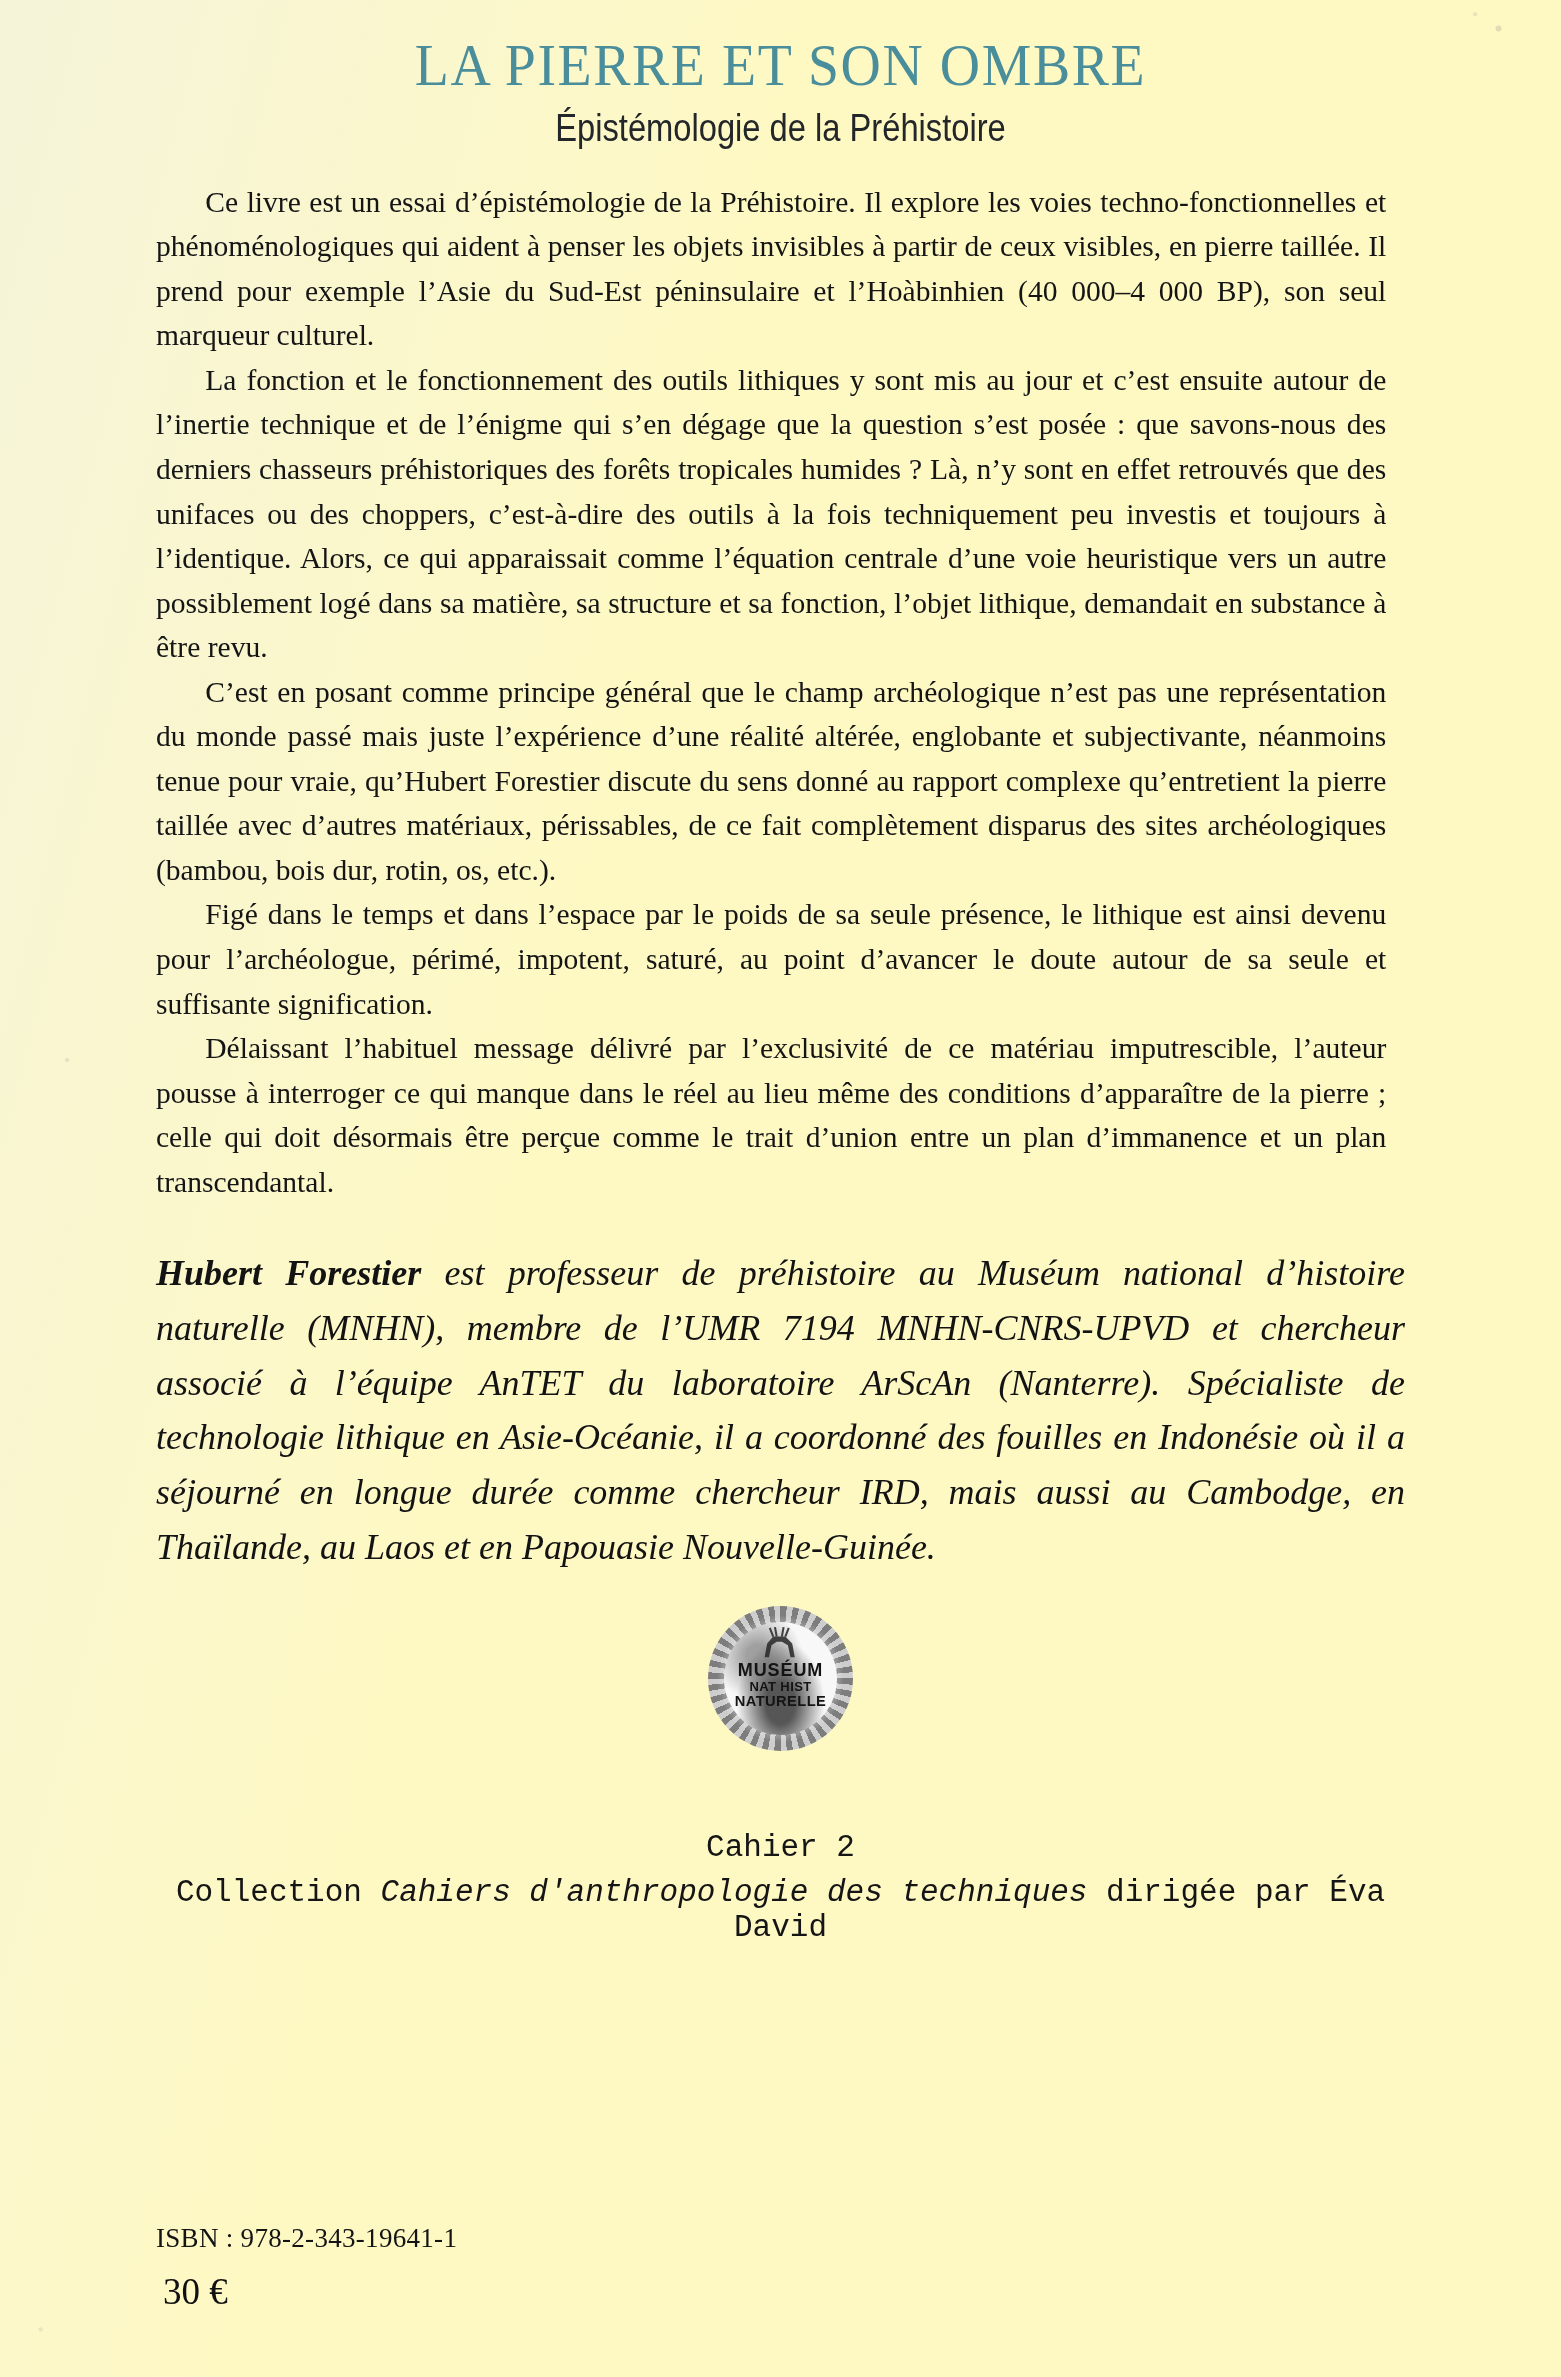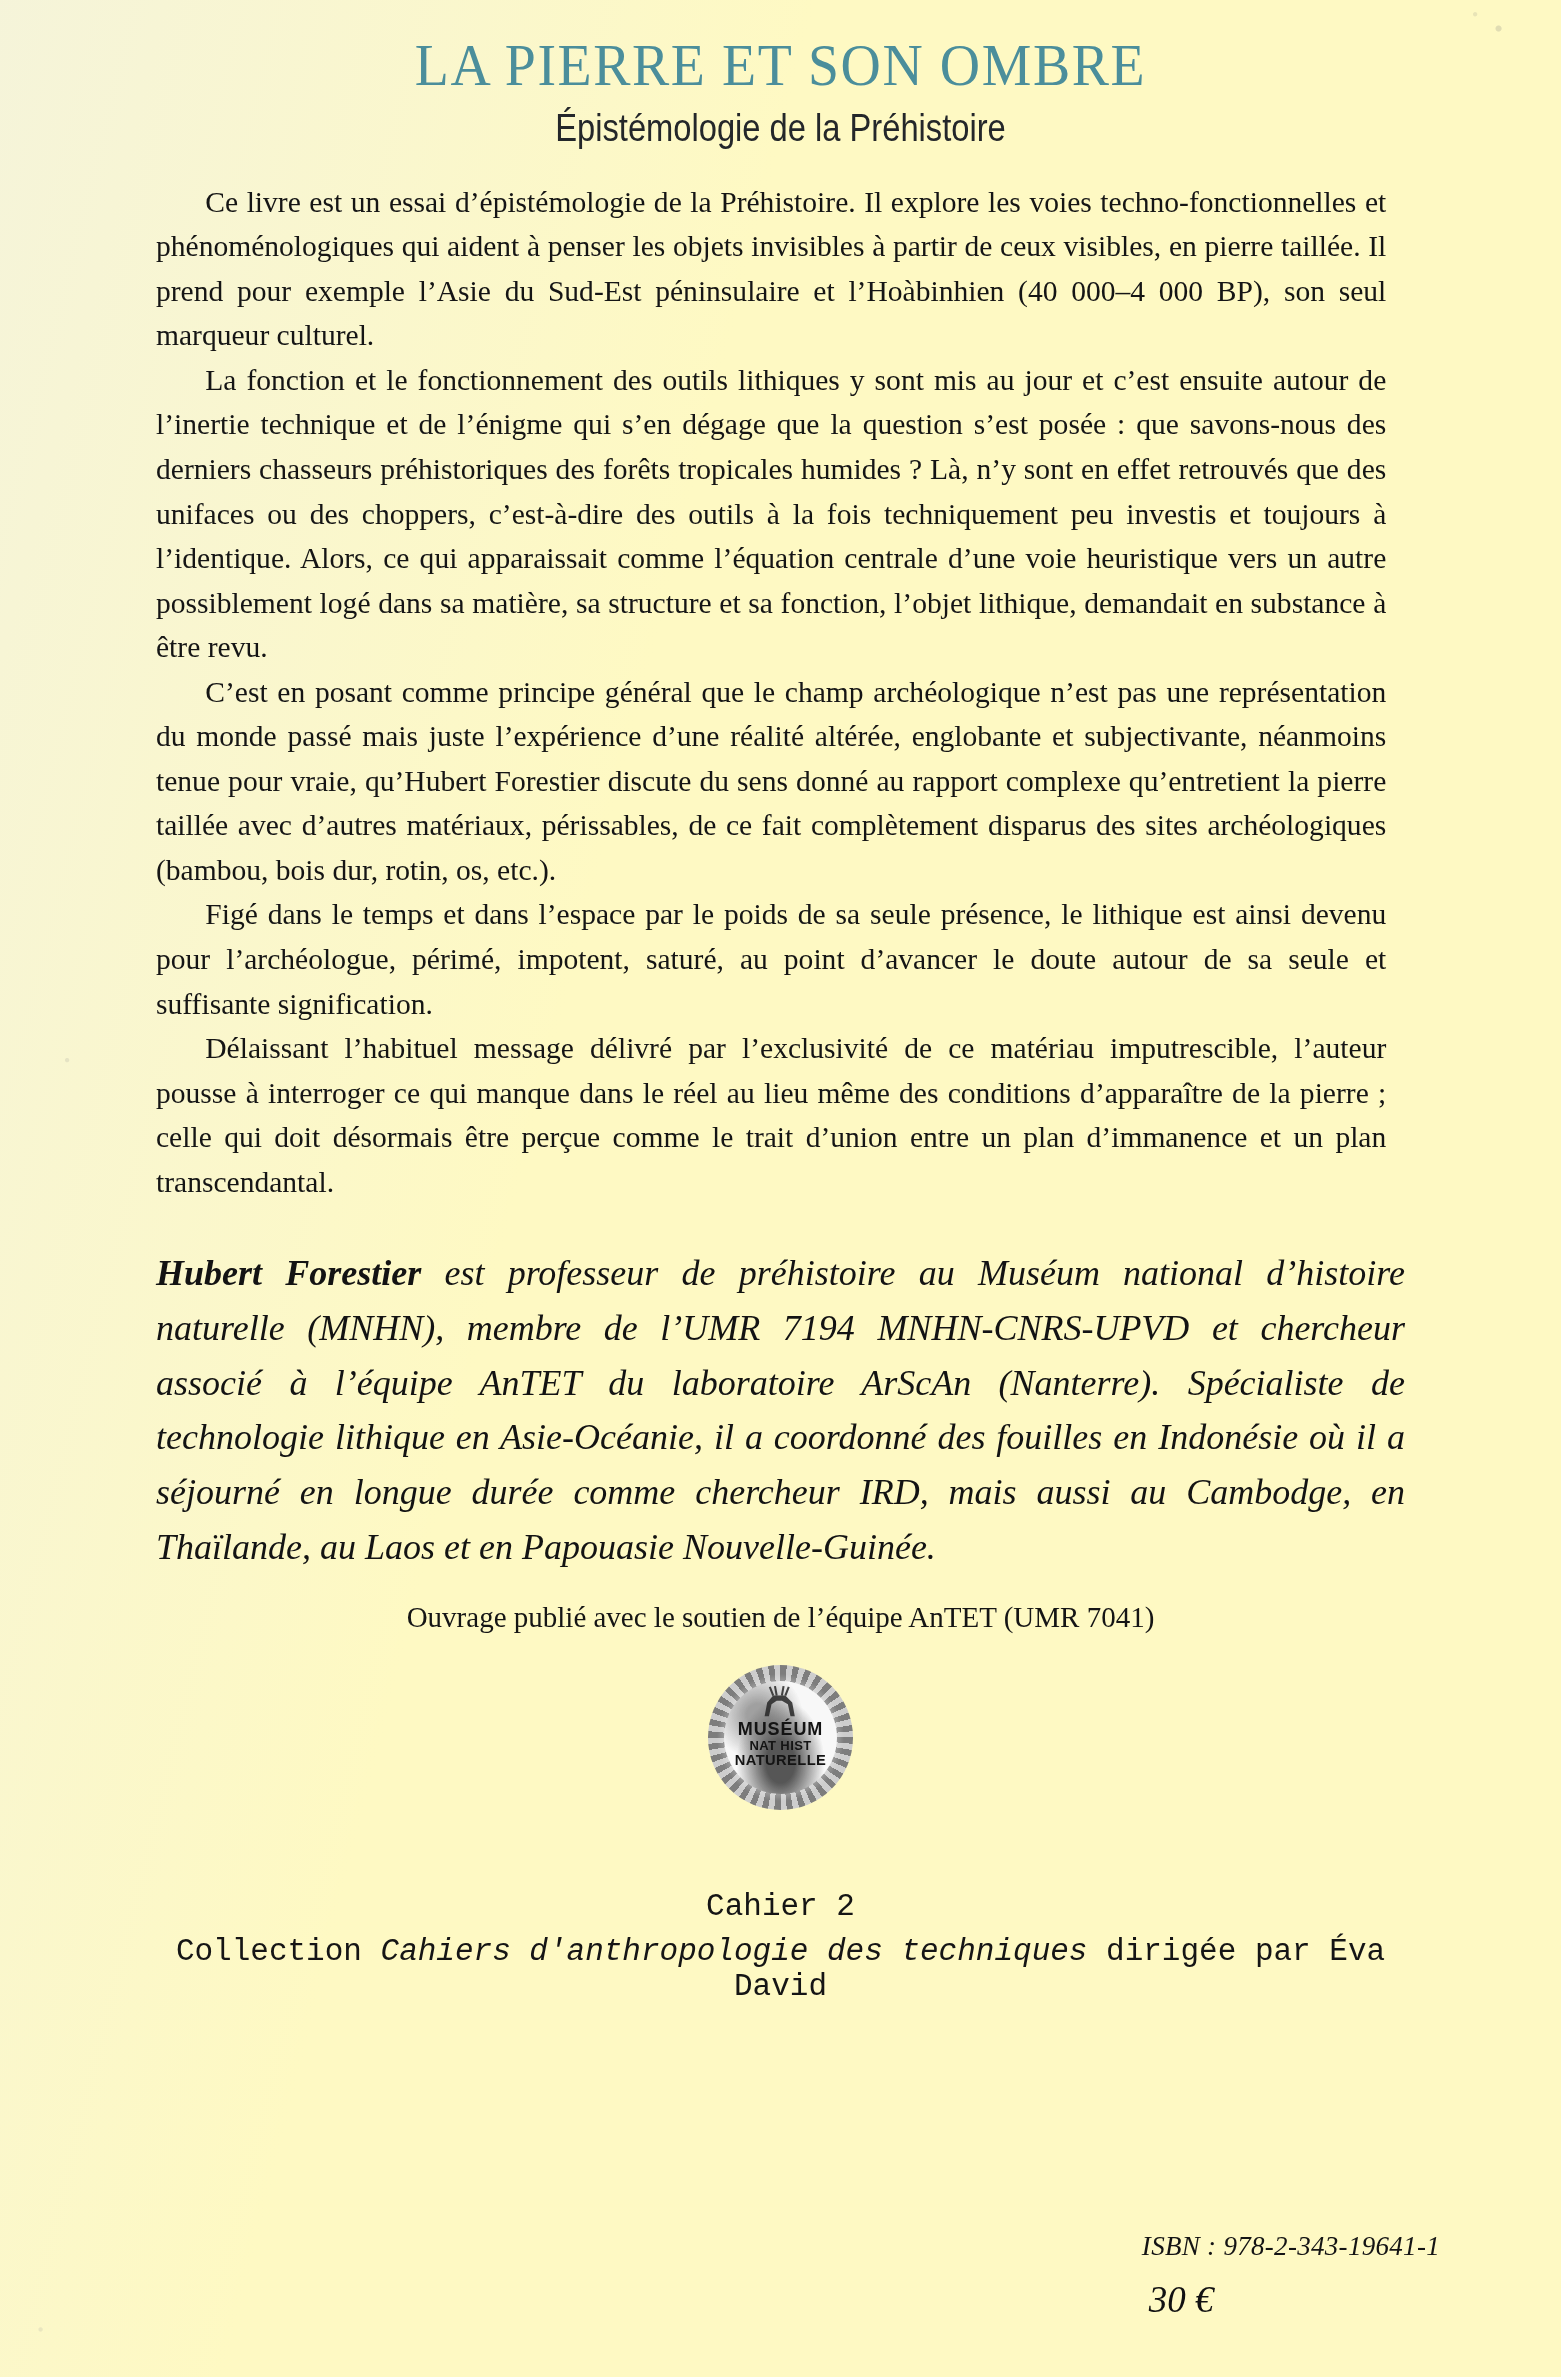"Ouvrage publié avec le soutien" div.support-line { html: <div>Ouvrage publié avec le soutien de l’équipe AnTET (UMR 7041)</div> -> none }
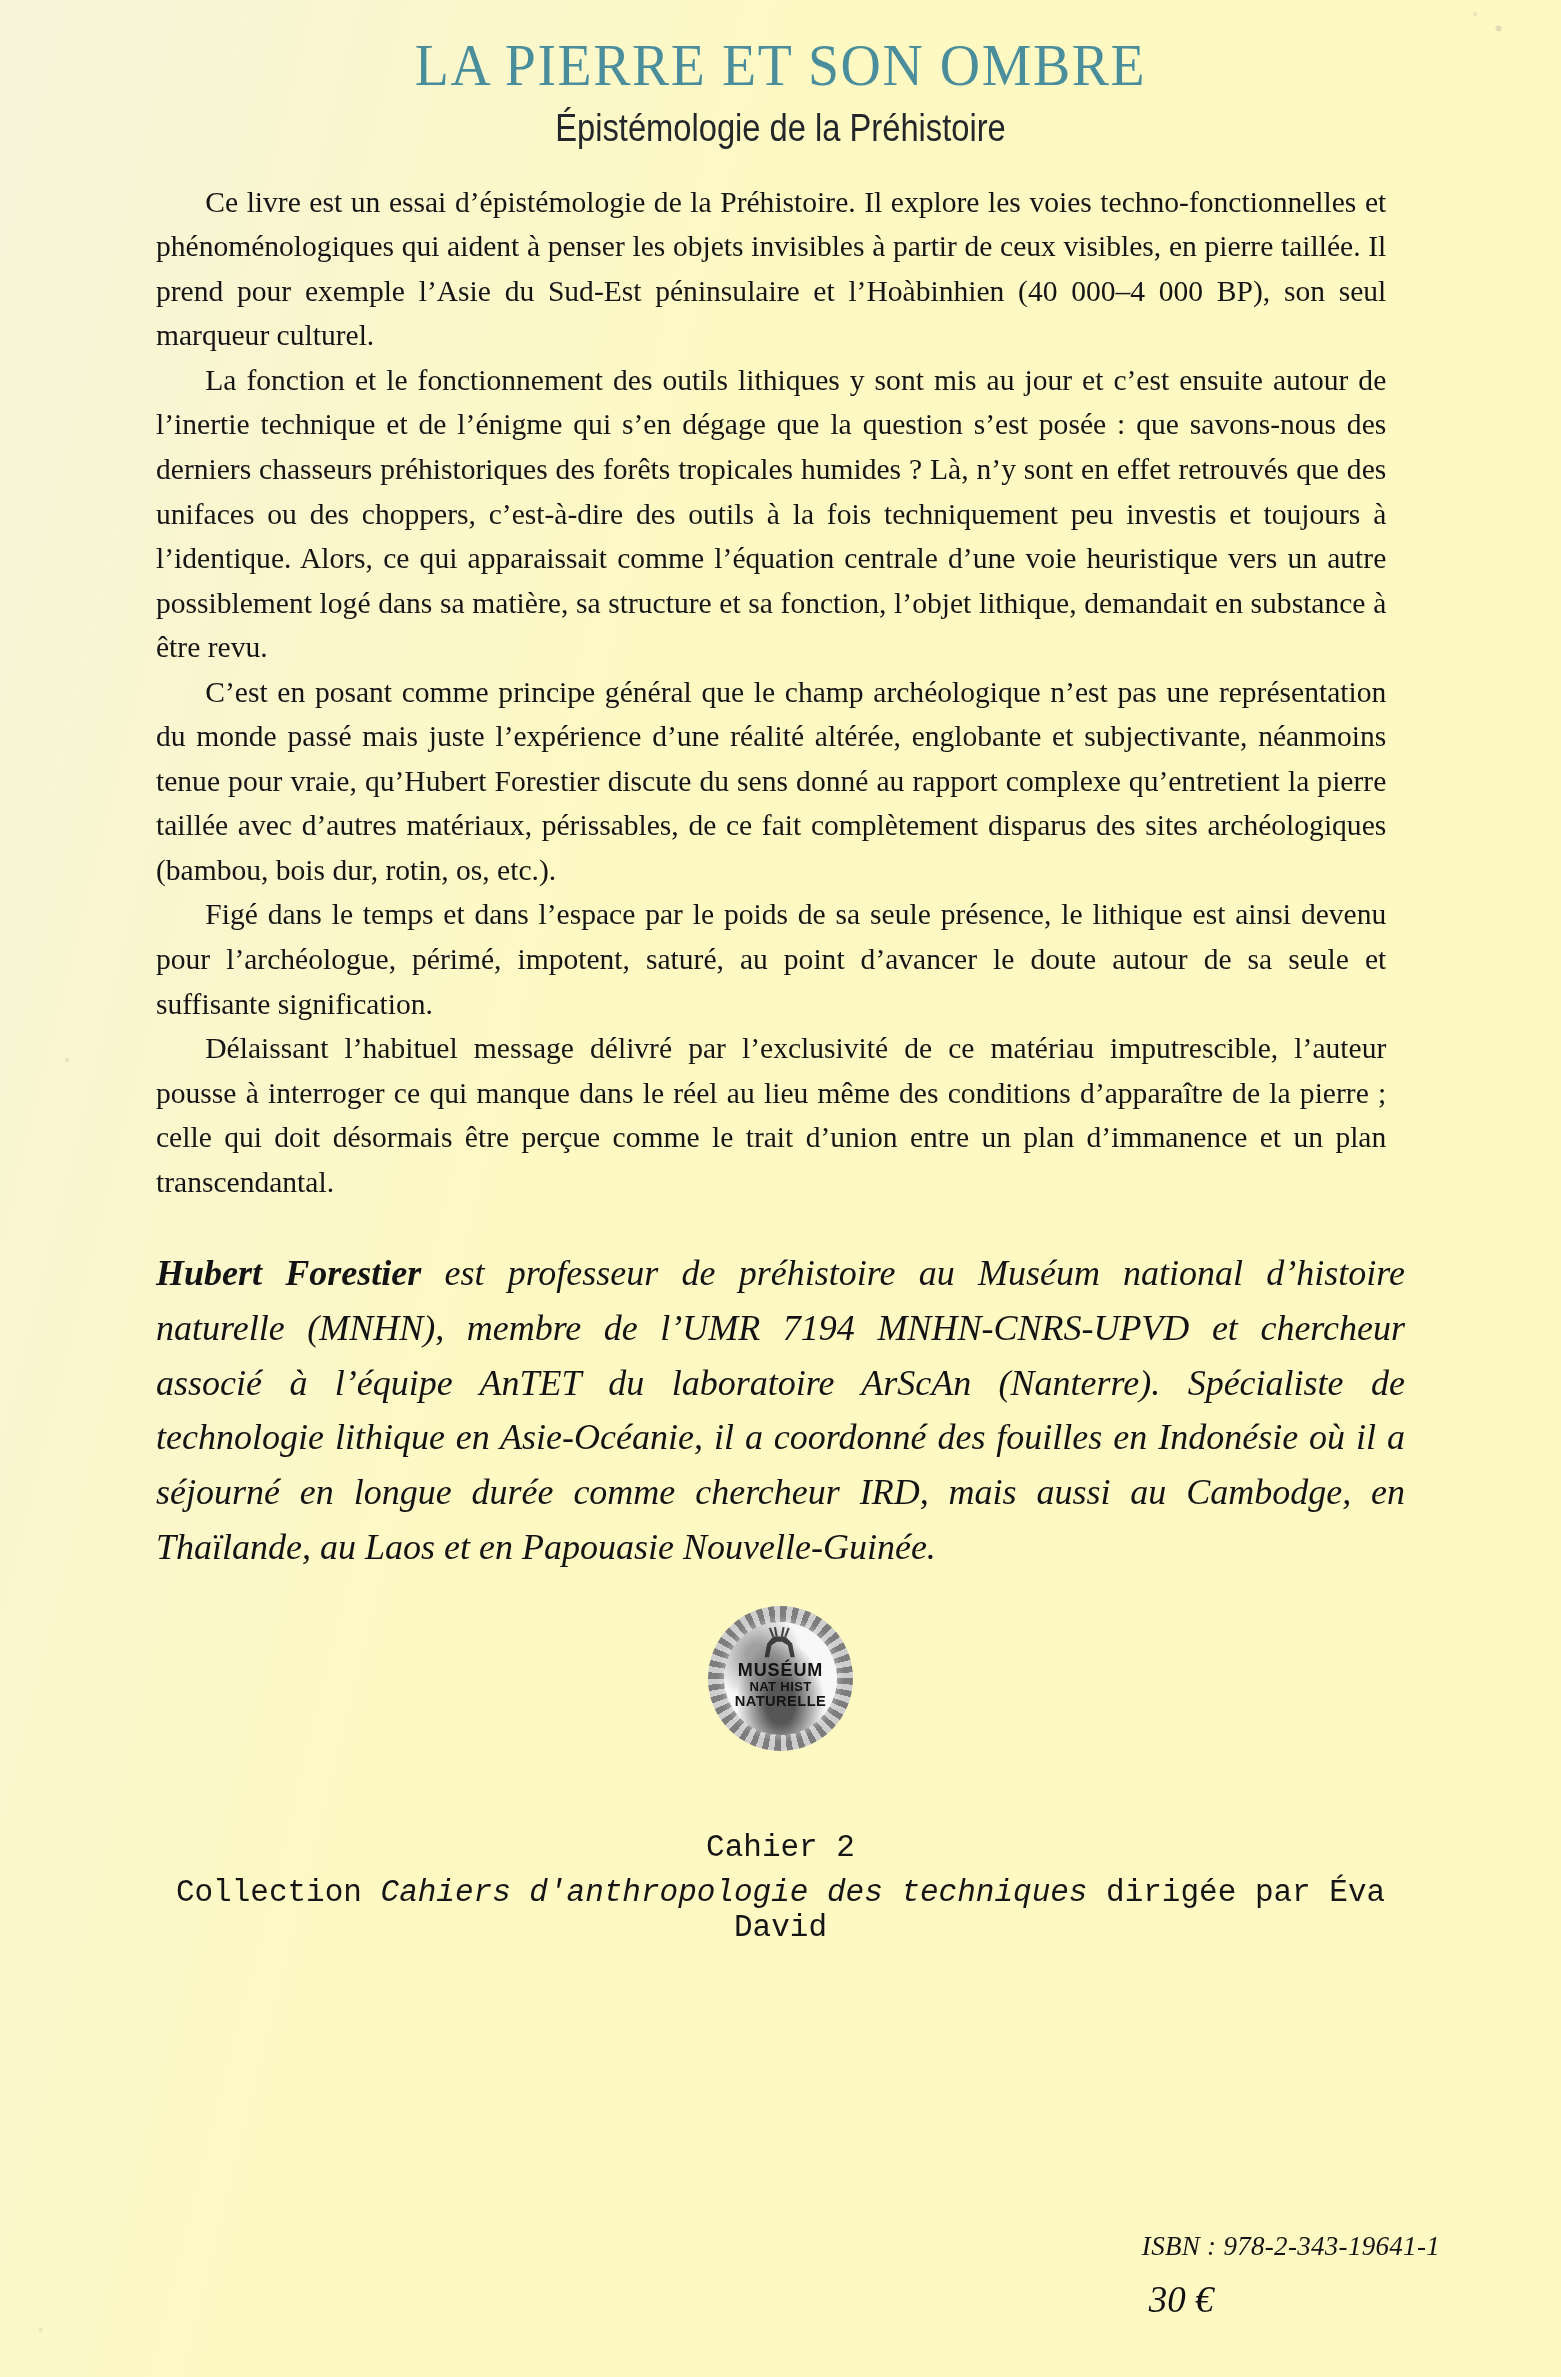"ISBN : 978-2-343-19641-1" .footer { bottom: 56px -> 64px; font-style: italic -> none; justify-content: flex-end -> space-between }
